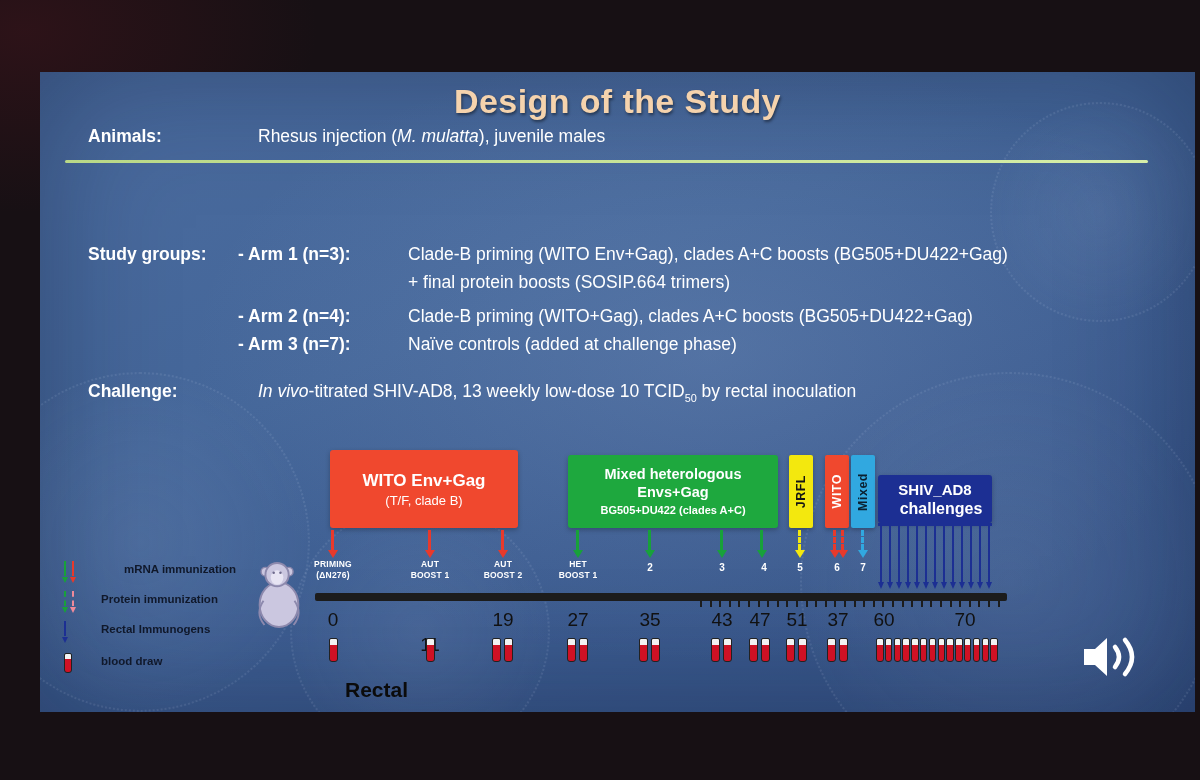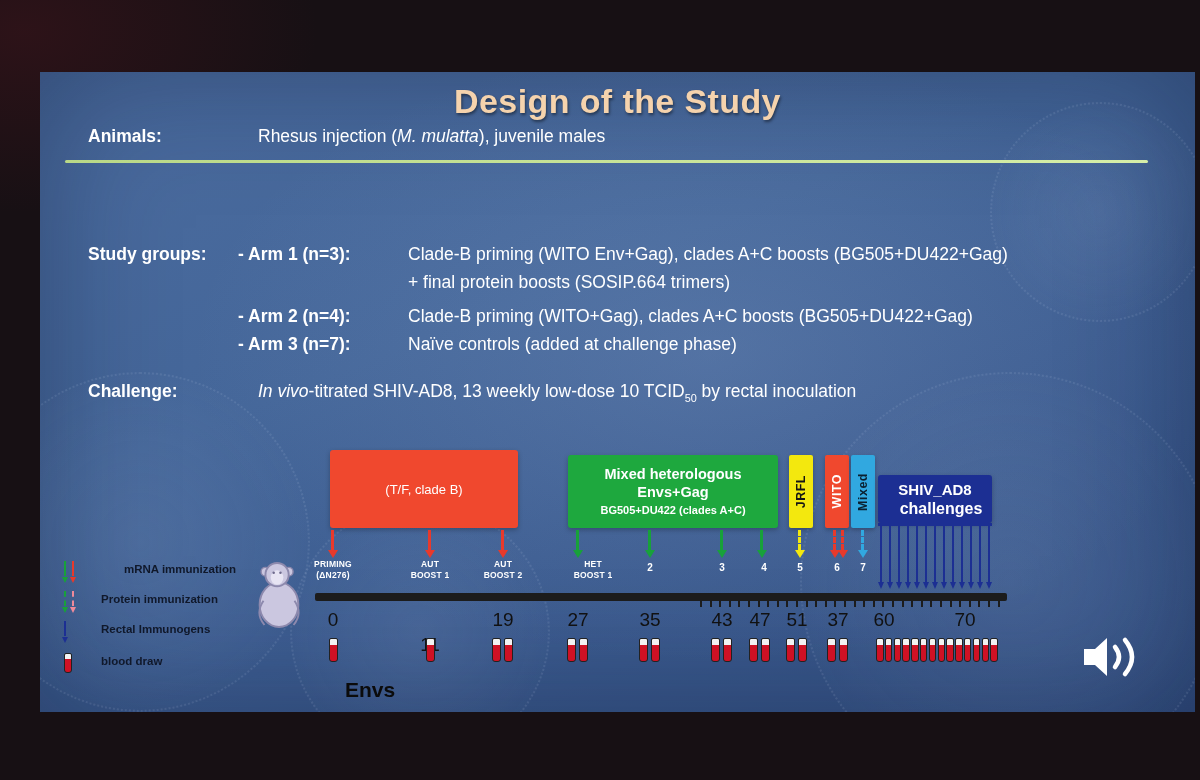"WITO Env+Gag" div.b1 { html: none -> <div>WITO Env+Gag</div> }
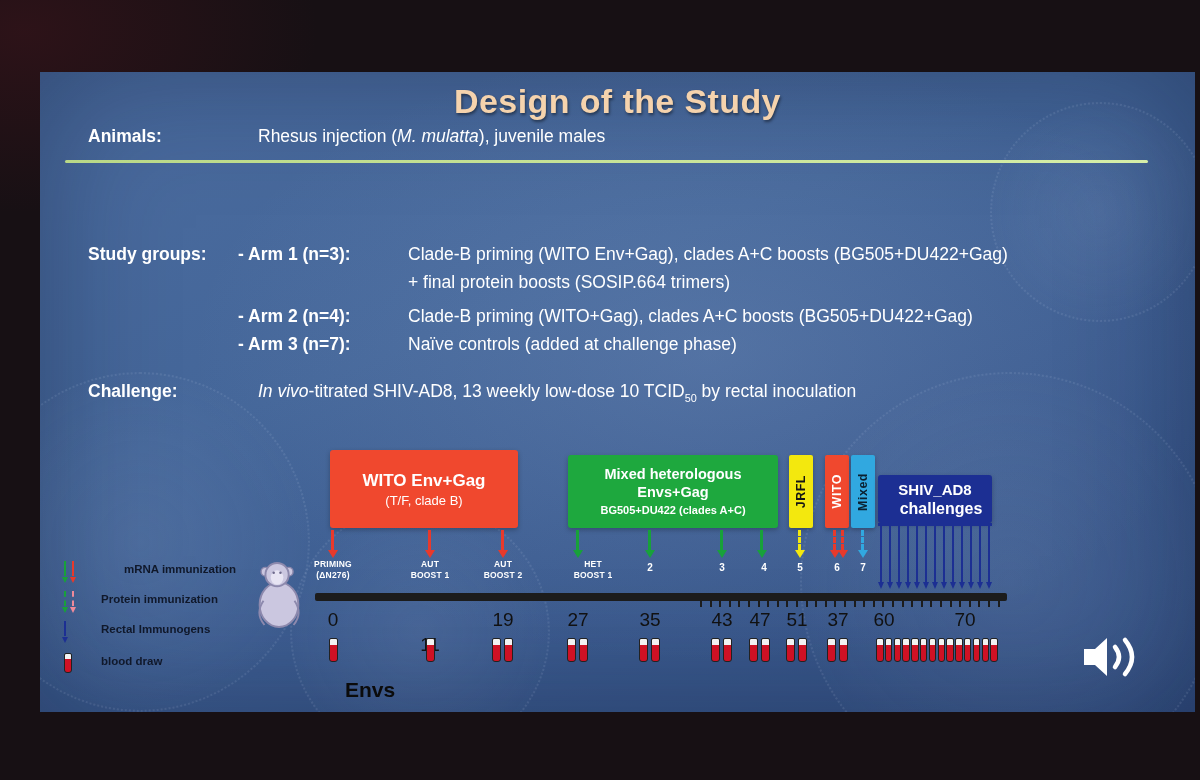"HET" div.ev-label { margin-left: 15px -> none }
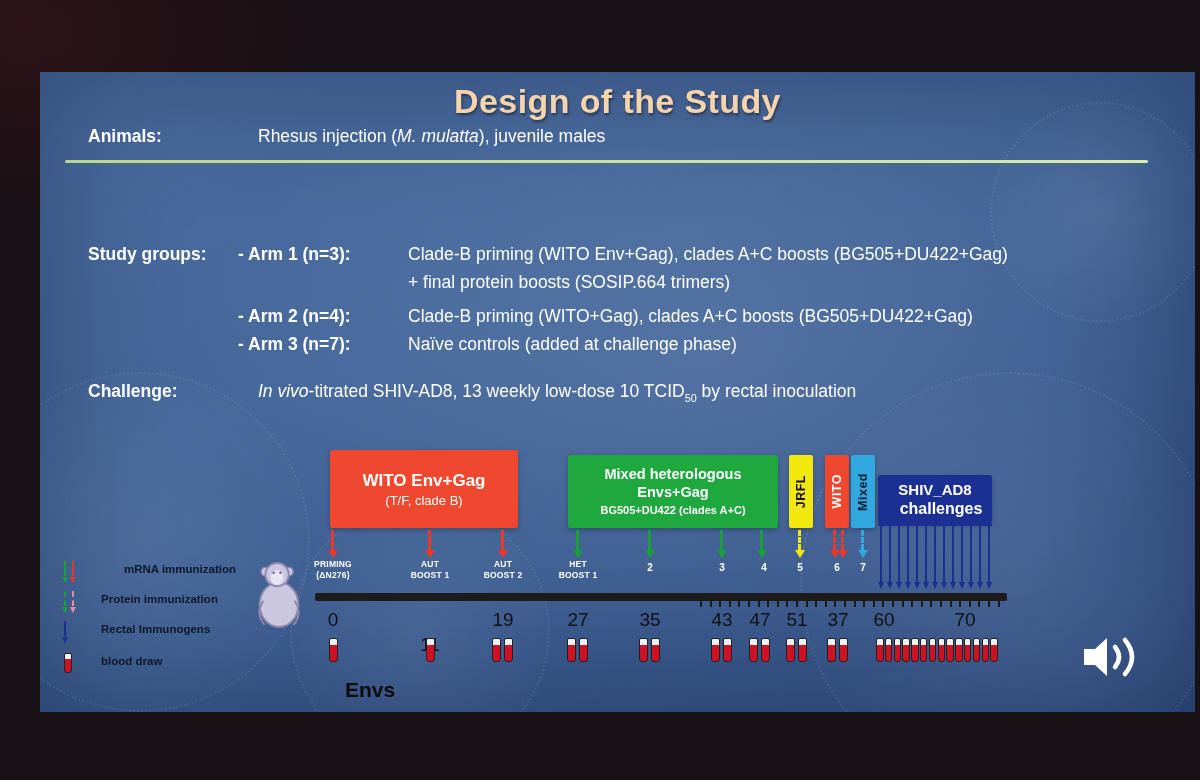"Envs" div.weeks-label { text: Envs -> Rectal }
